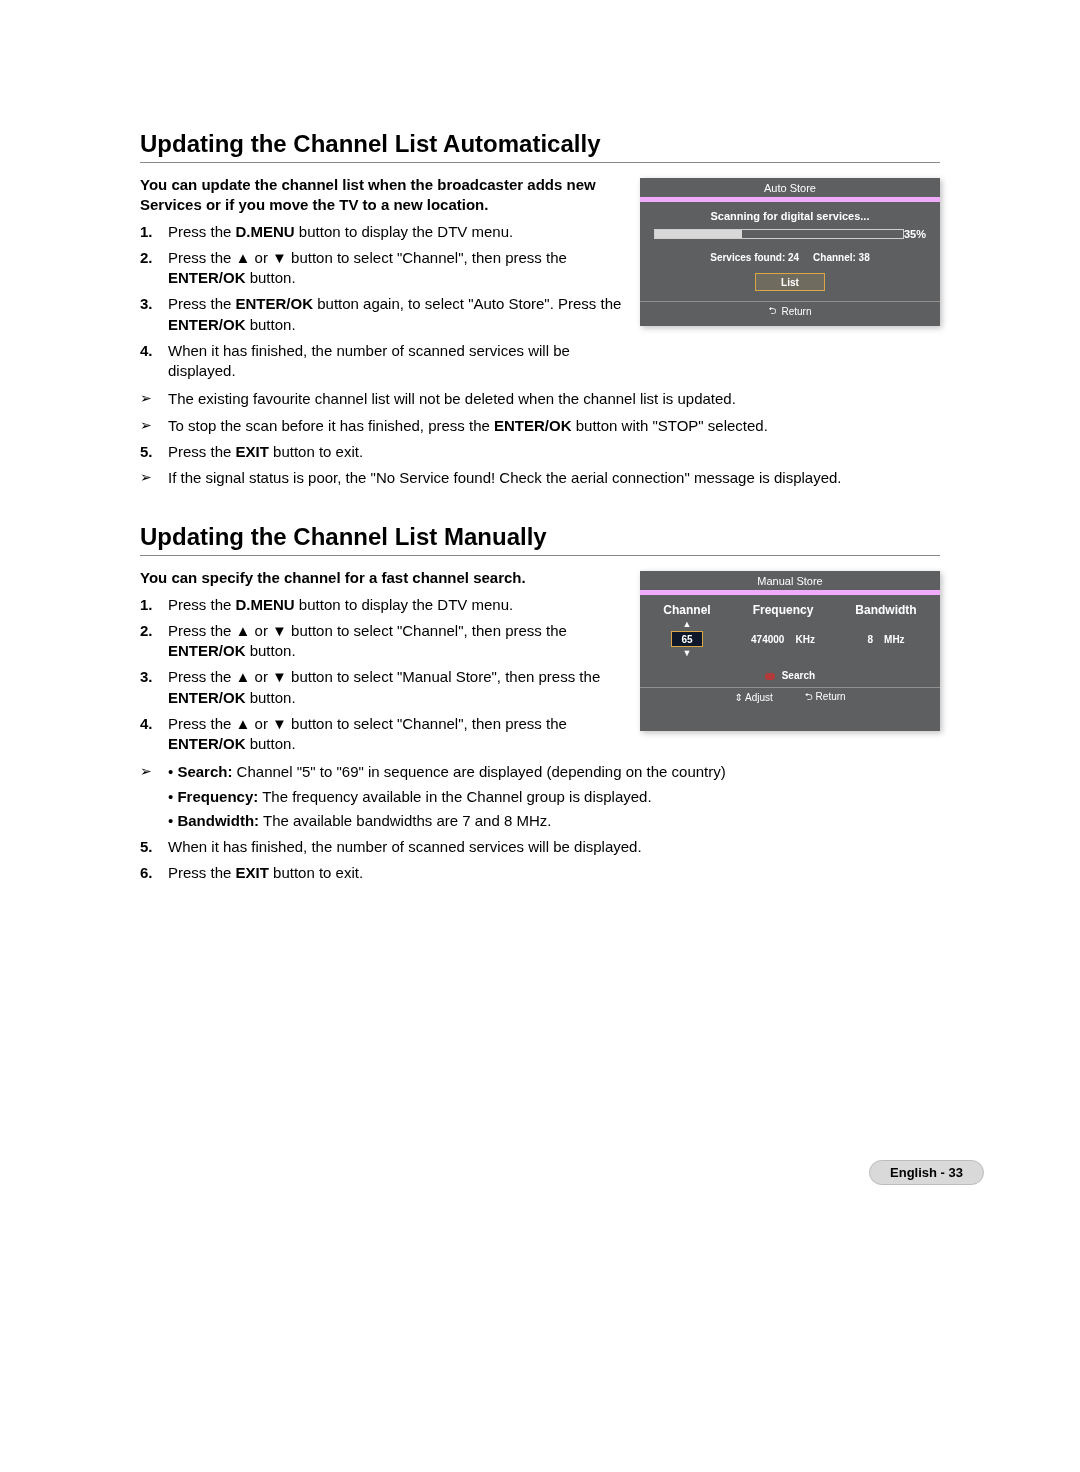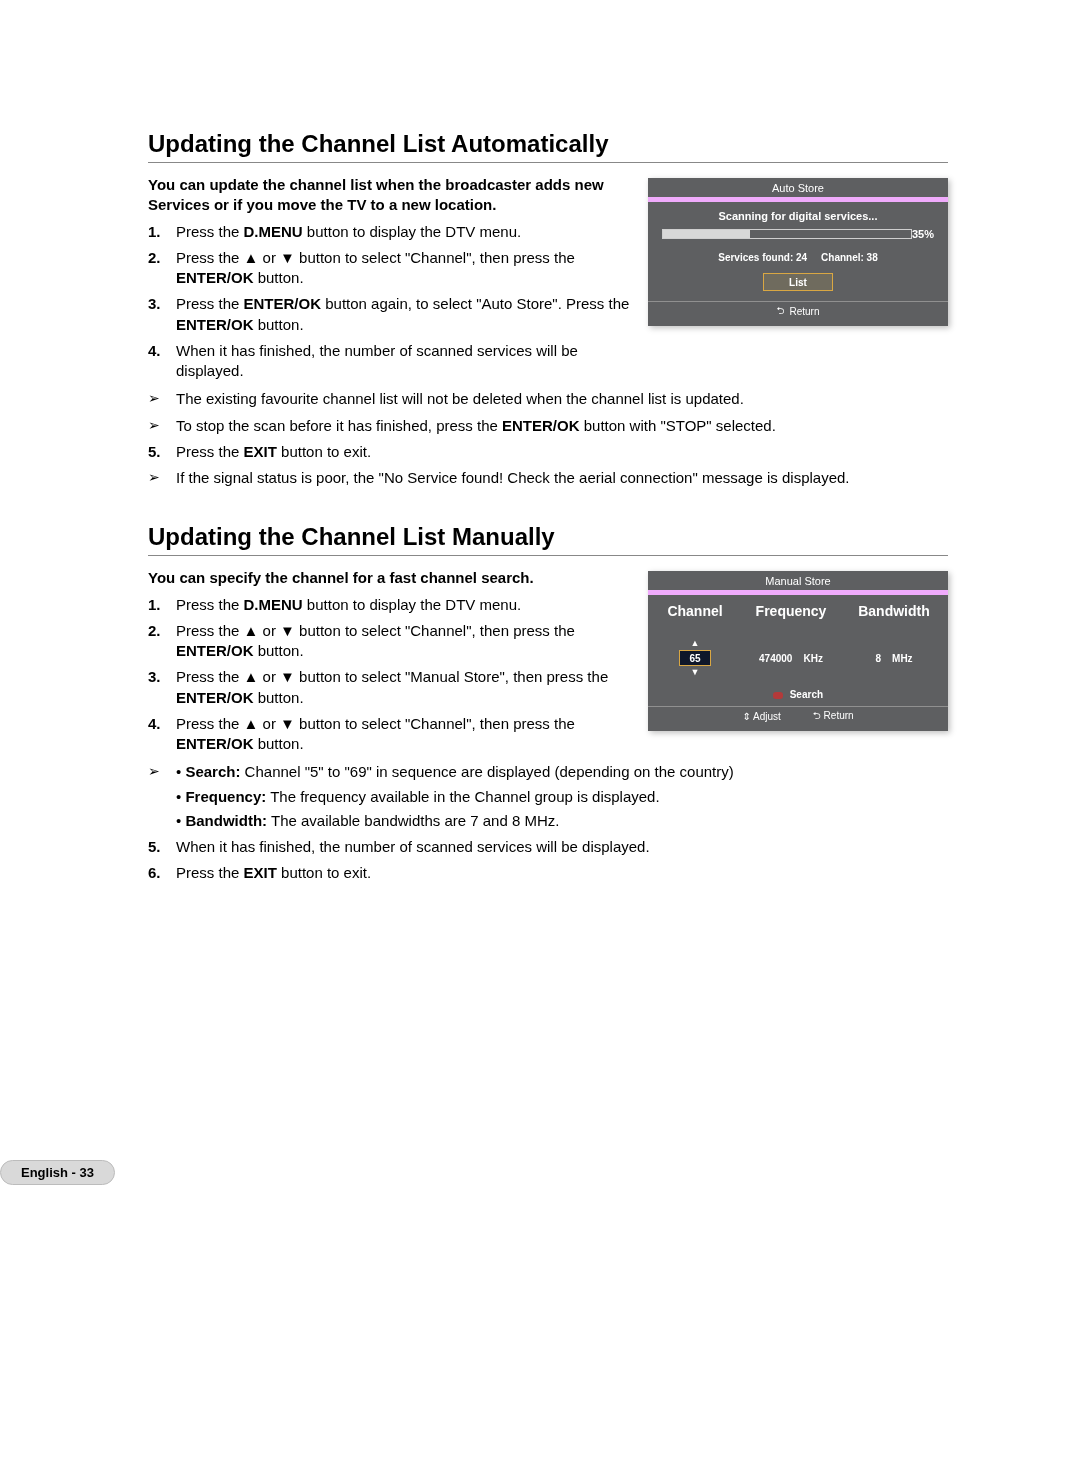"Updating the Channel List Automatically" .page { left: 148px -> 140px }
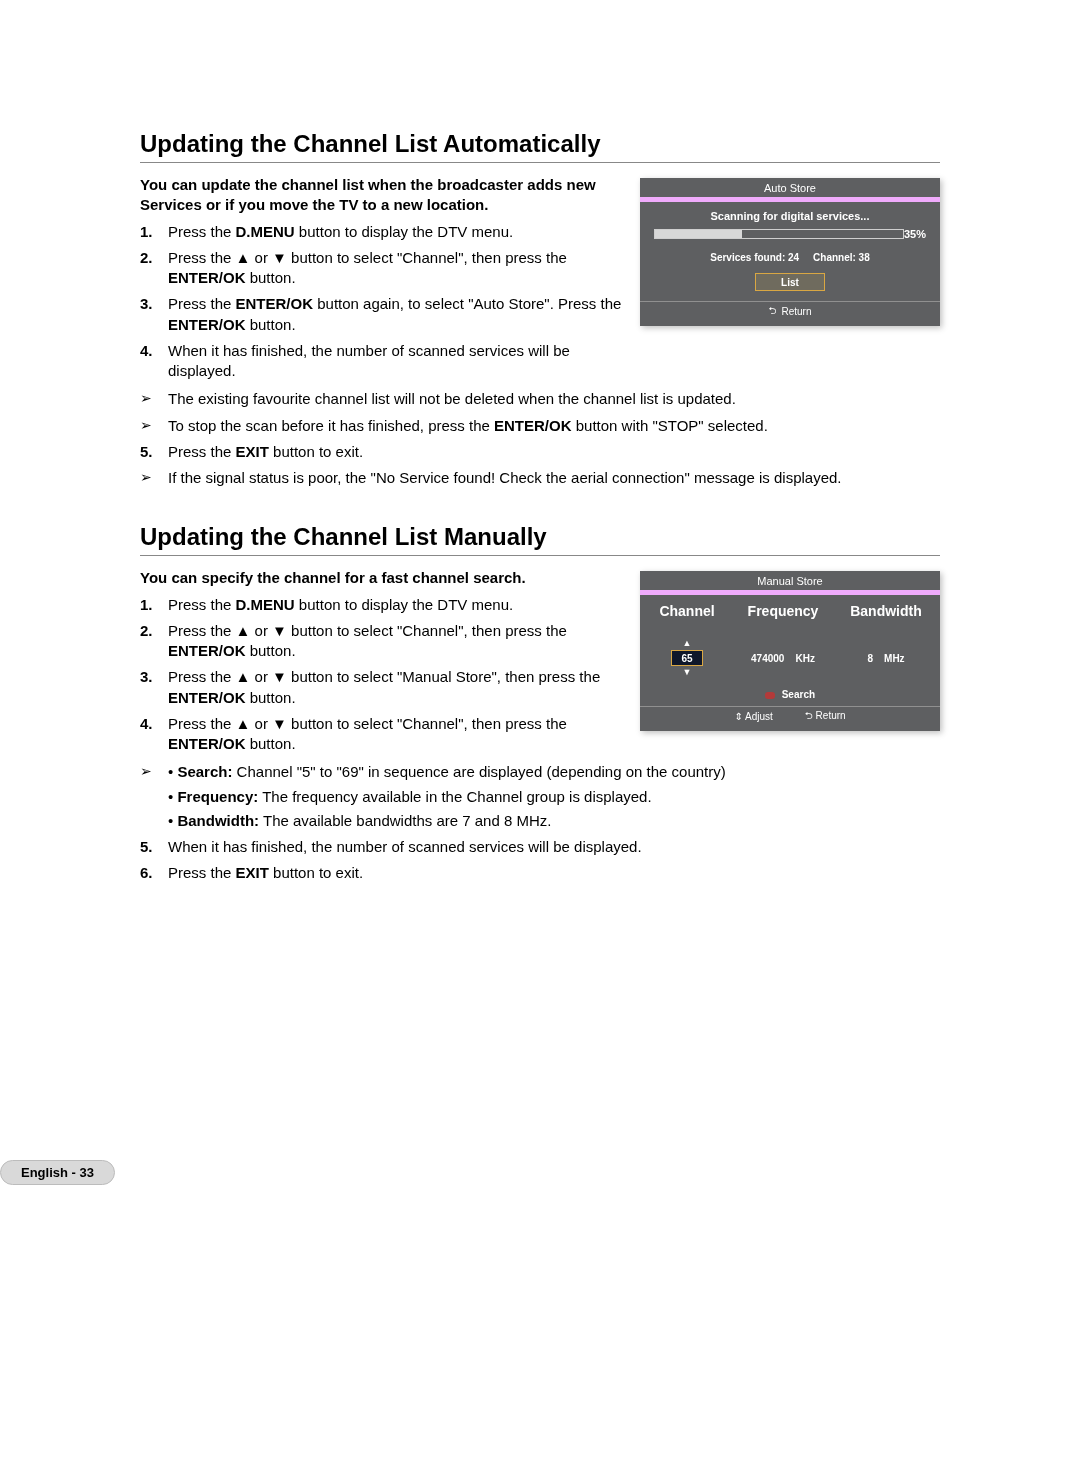"Channel" .ms-headers { font-size: 14px -> 12px; margin-bottom: 20px -> 3px }
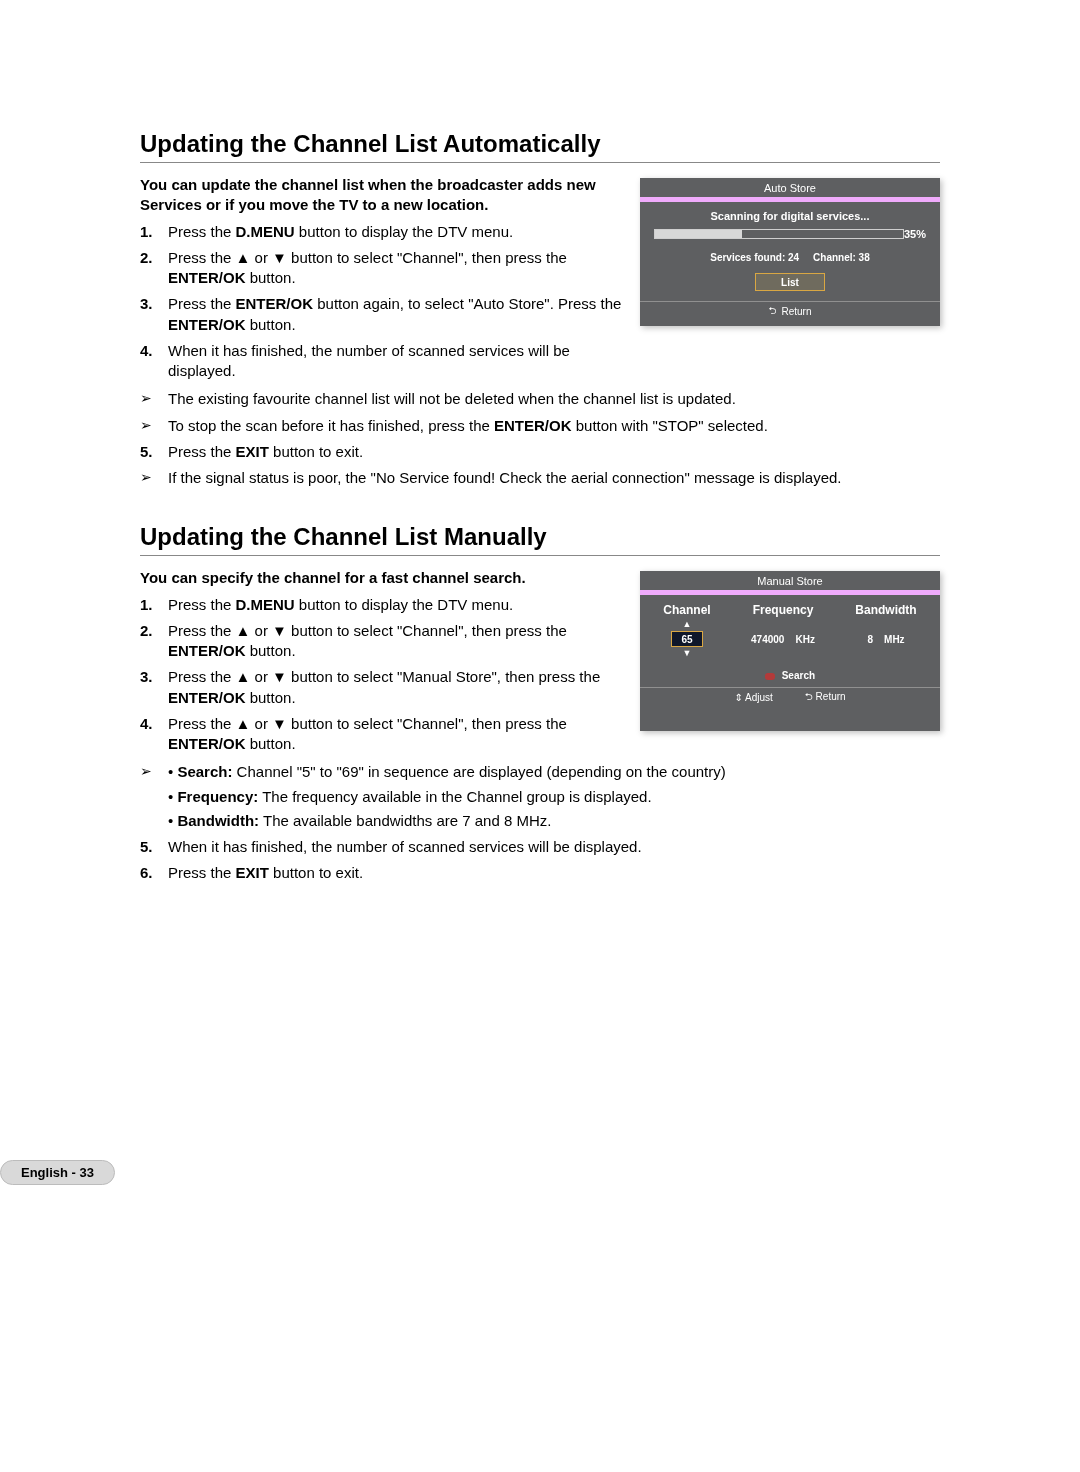"English - 33" .page-footer { text-align: left -> right }
